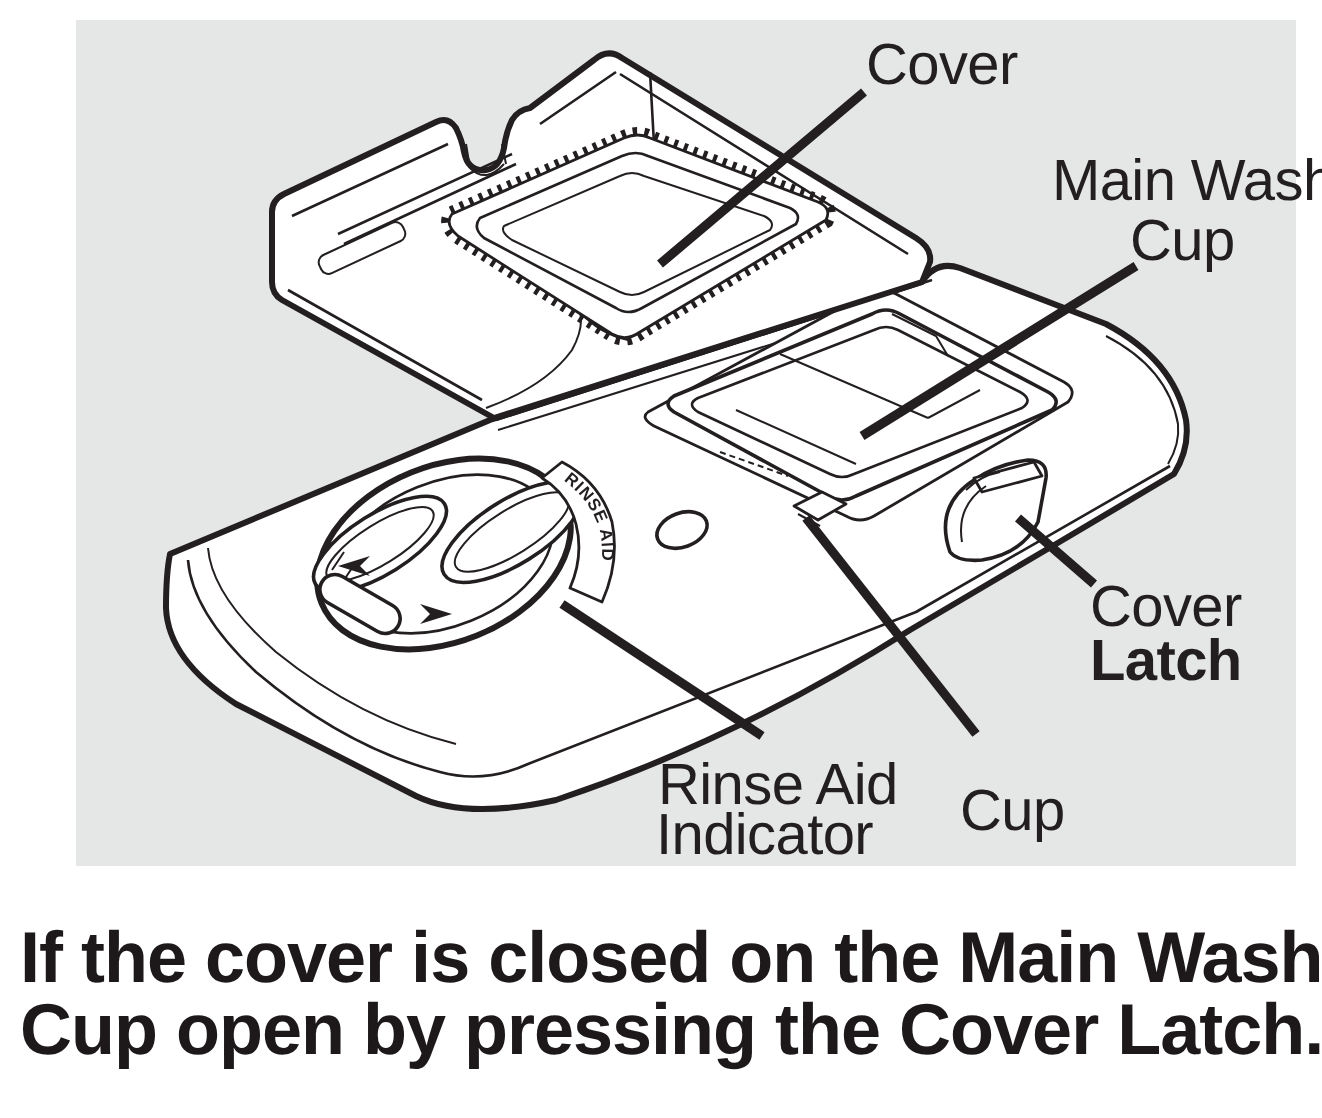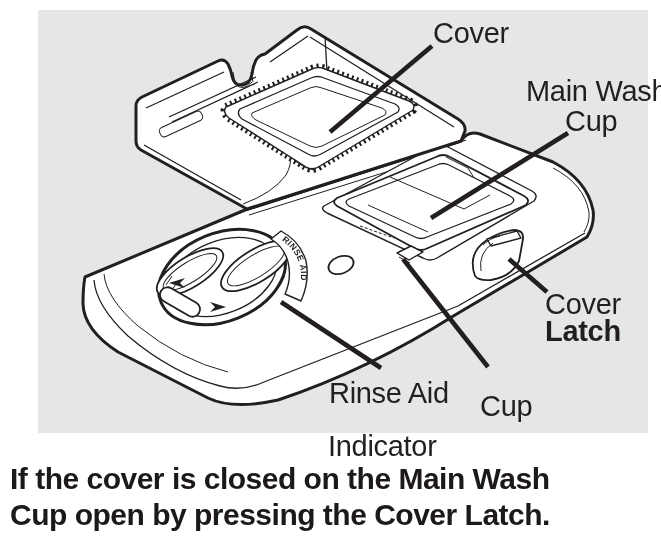"Indicator" div.lbl { margin-top: 28px -> none }
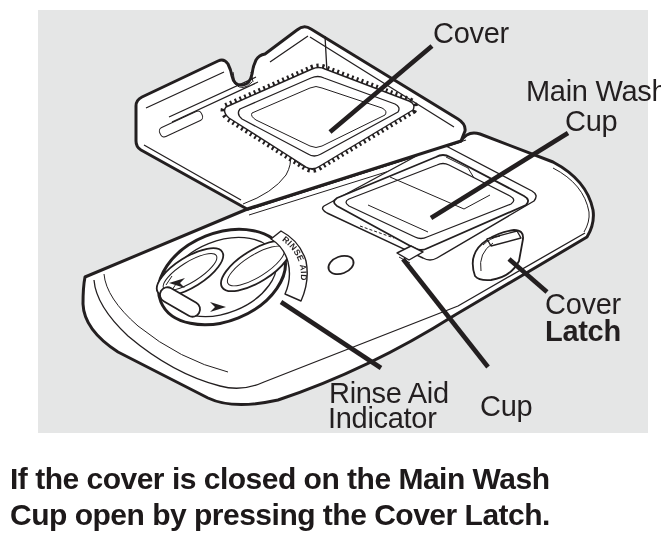"If the cover is closed" #caption { font-size: 30px -> 36px }
